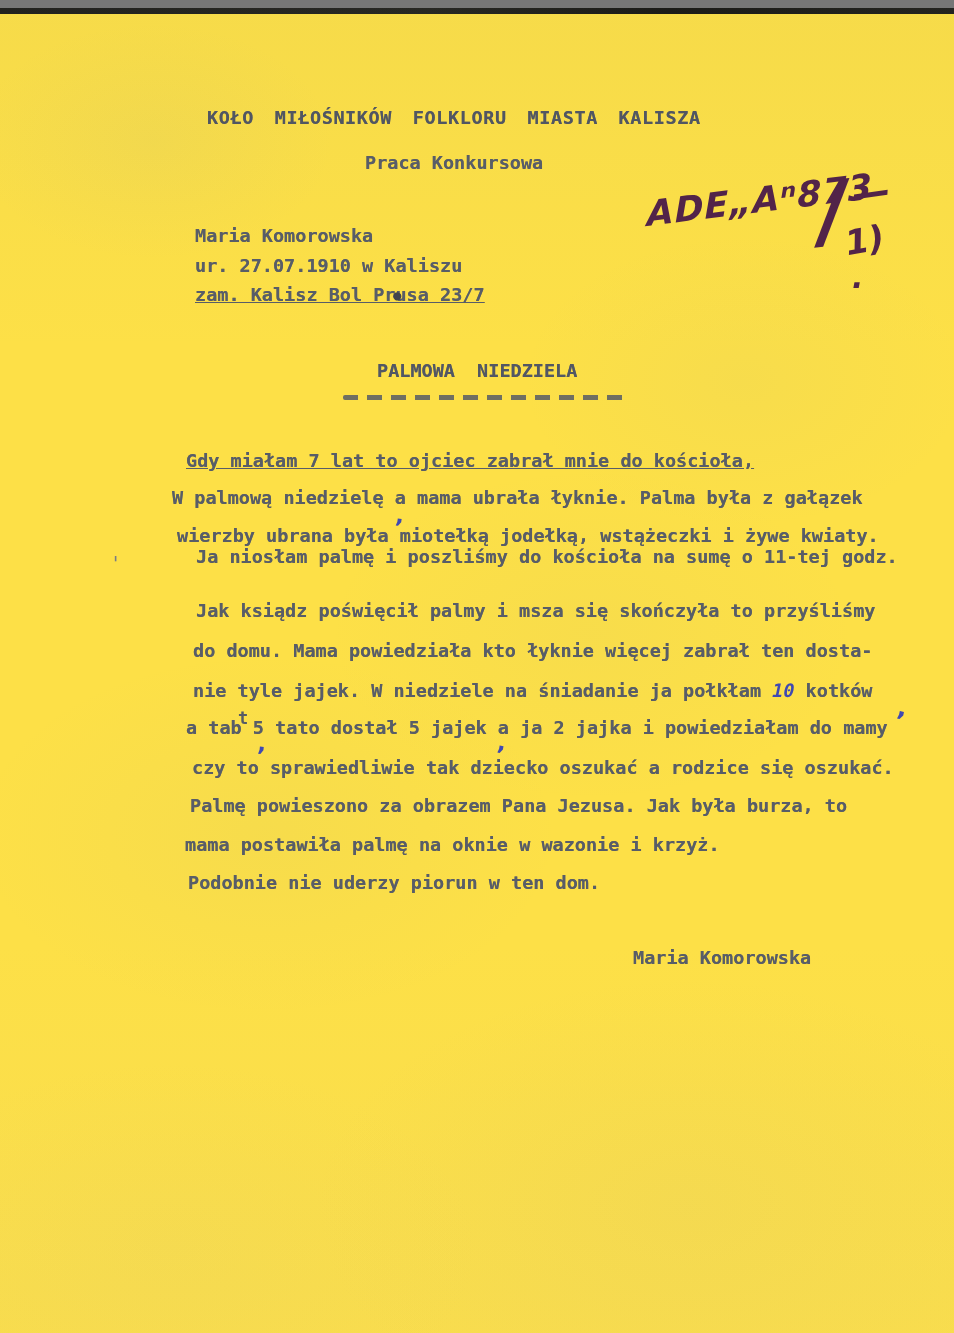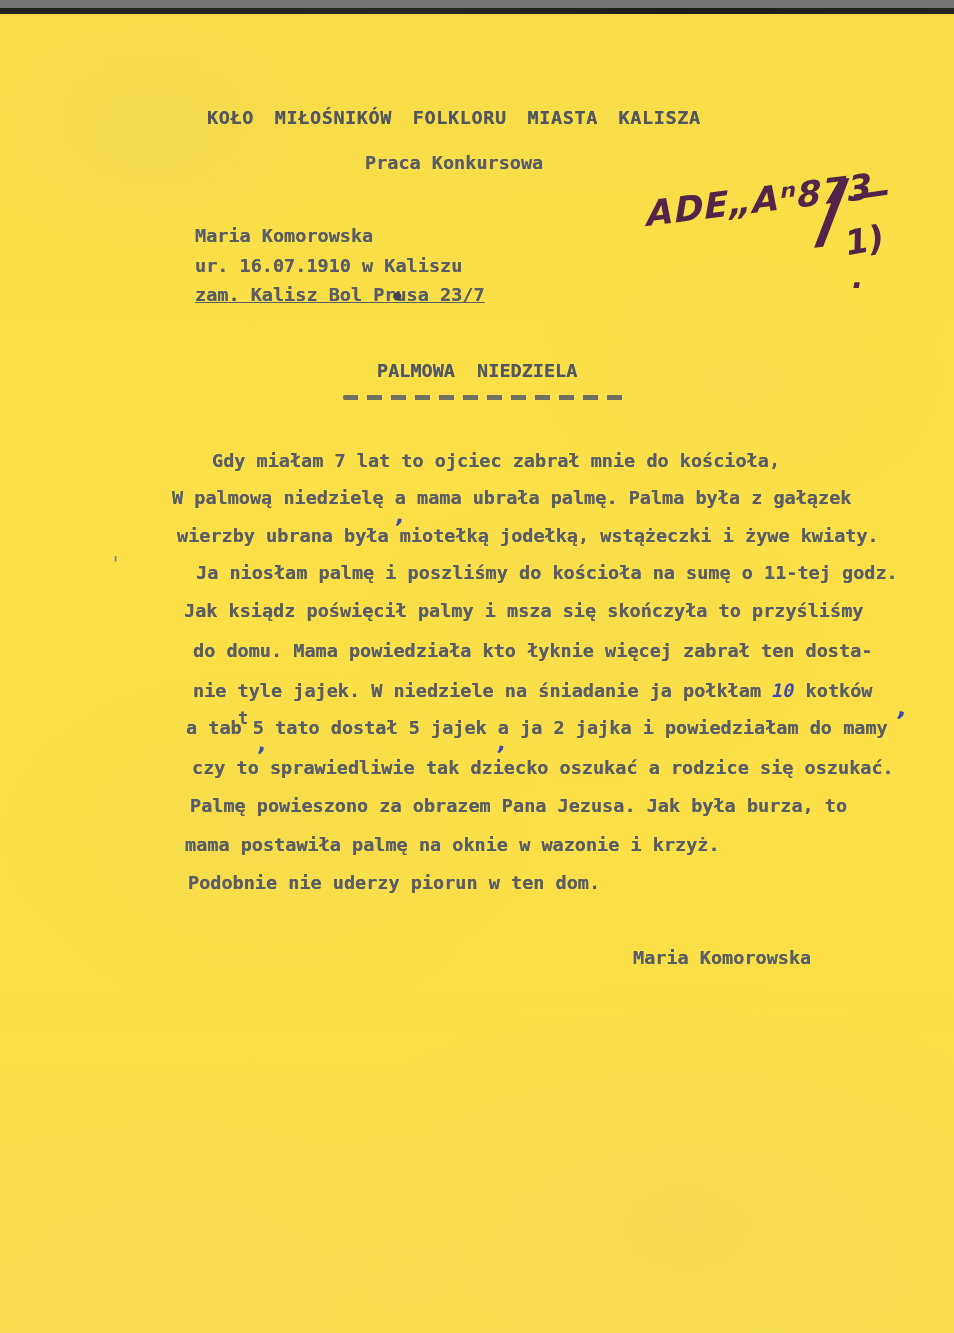"ur. 16.07.1910 w Kaliszu" div.typed { text: 16.07.1910 -> 27.07.1910 }
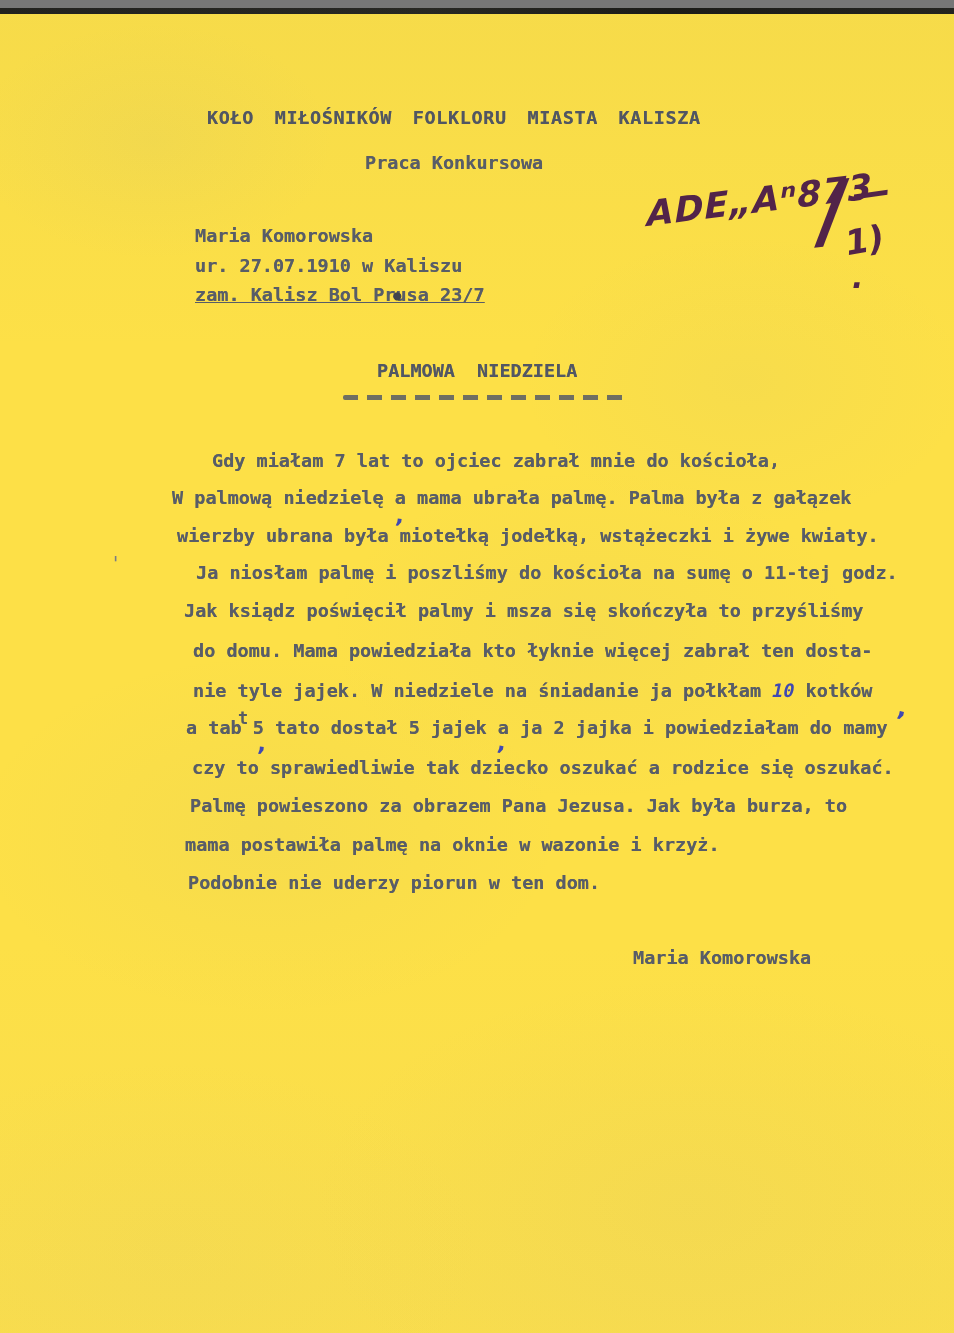"Gdy miałam 7 lat to" .bl0 { left: 212px -> 186px; text-decoration: none -> underline }
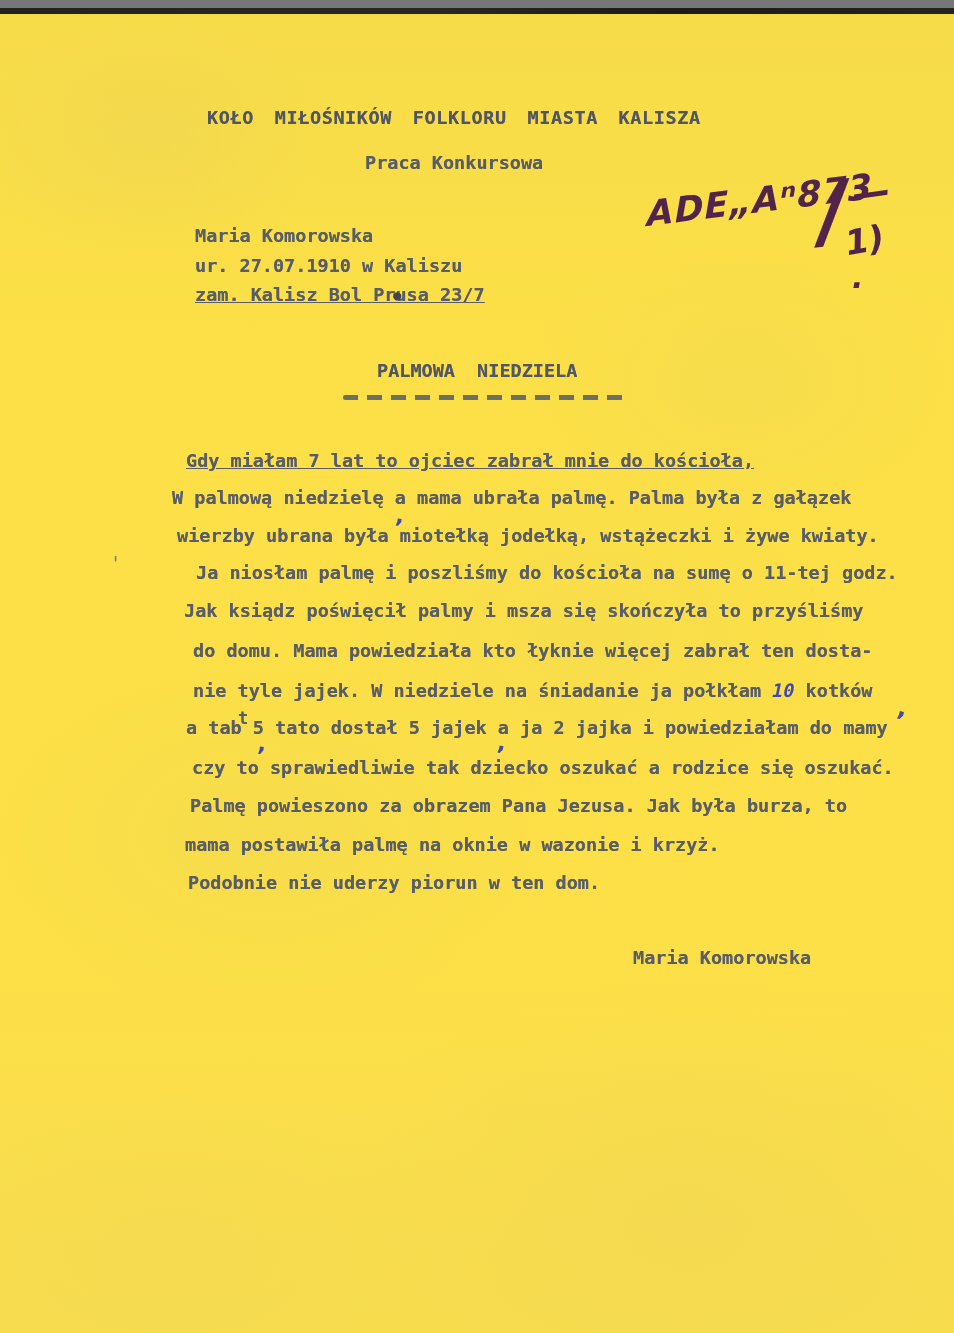"W palmową niedzielę a mama" div.typed { text: palmę -> łyknie }
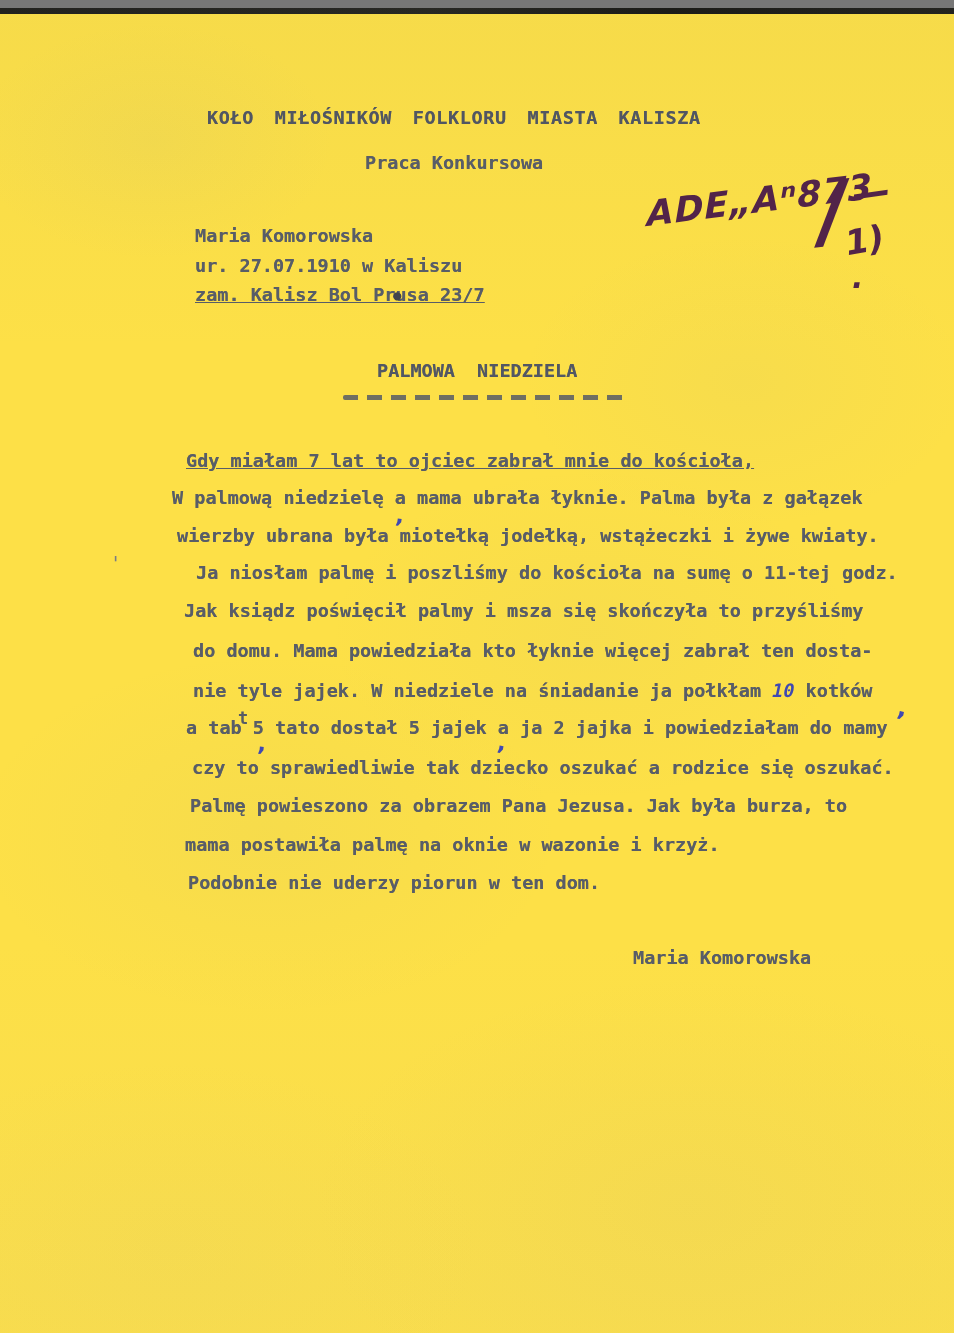"Ja niosłam palmę i poszliśmy" .bl3 { top: 556px -> 540px }
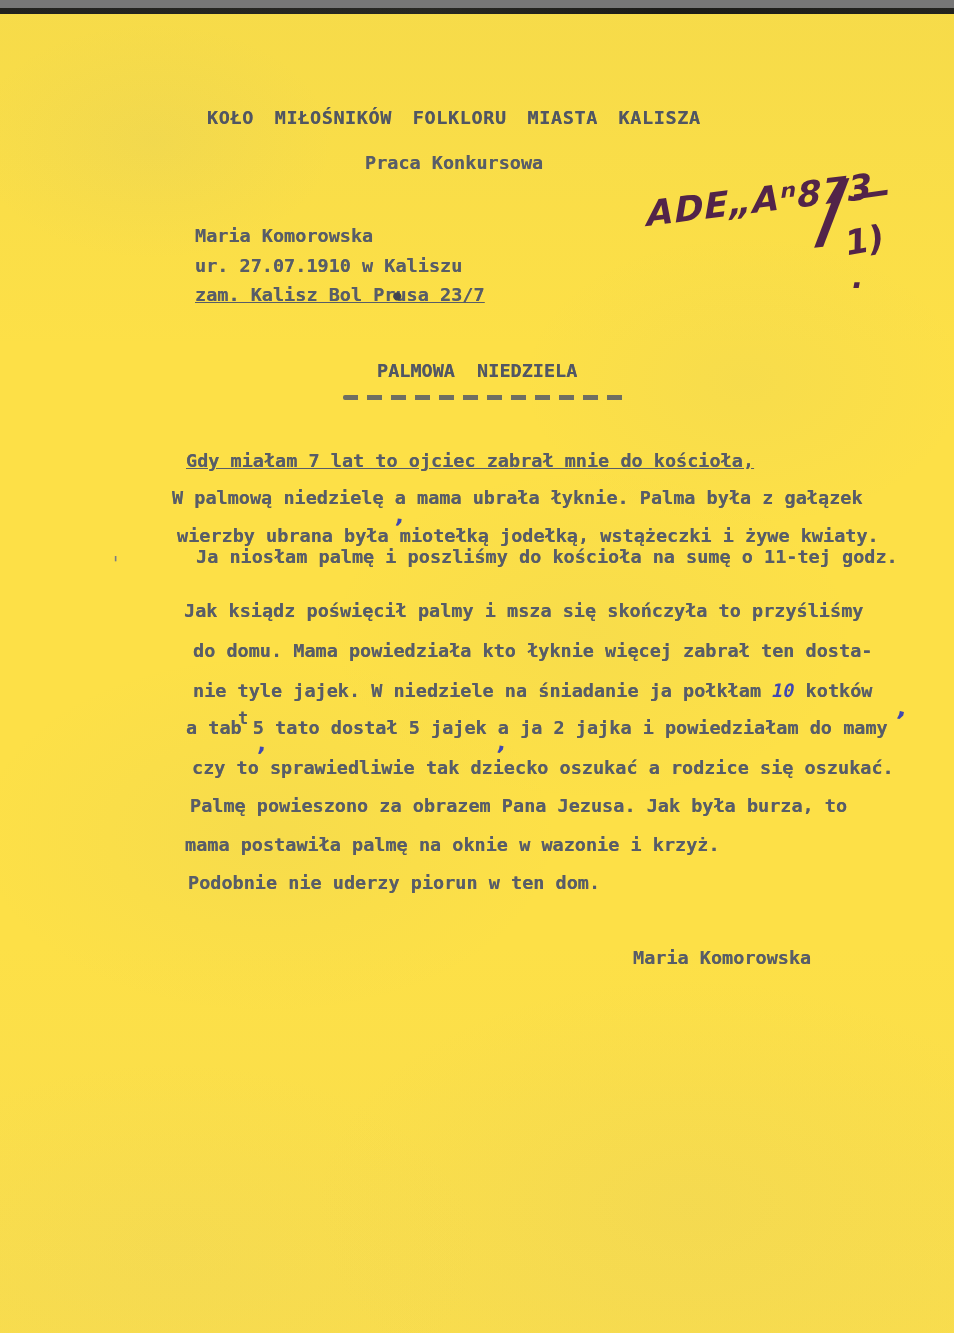"Jak ksiądz poświęcił palmy i" .bl4 { left: 184px -> 196px }
